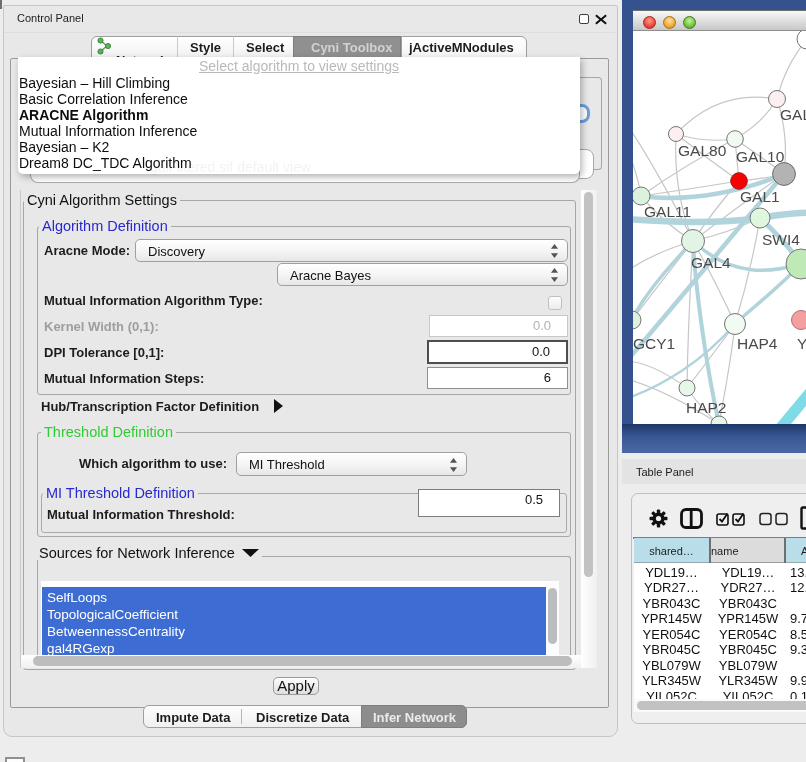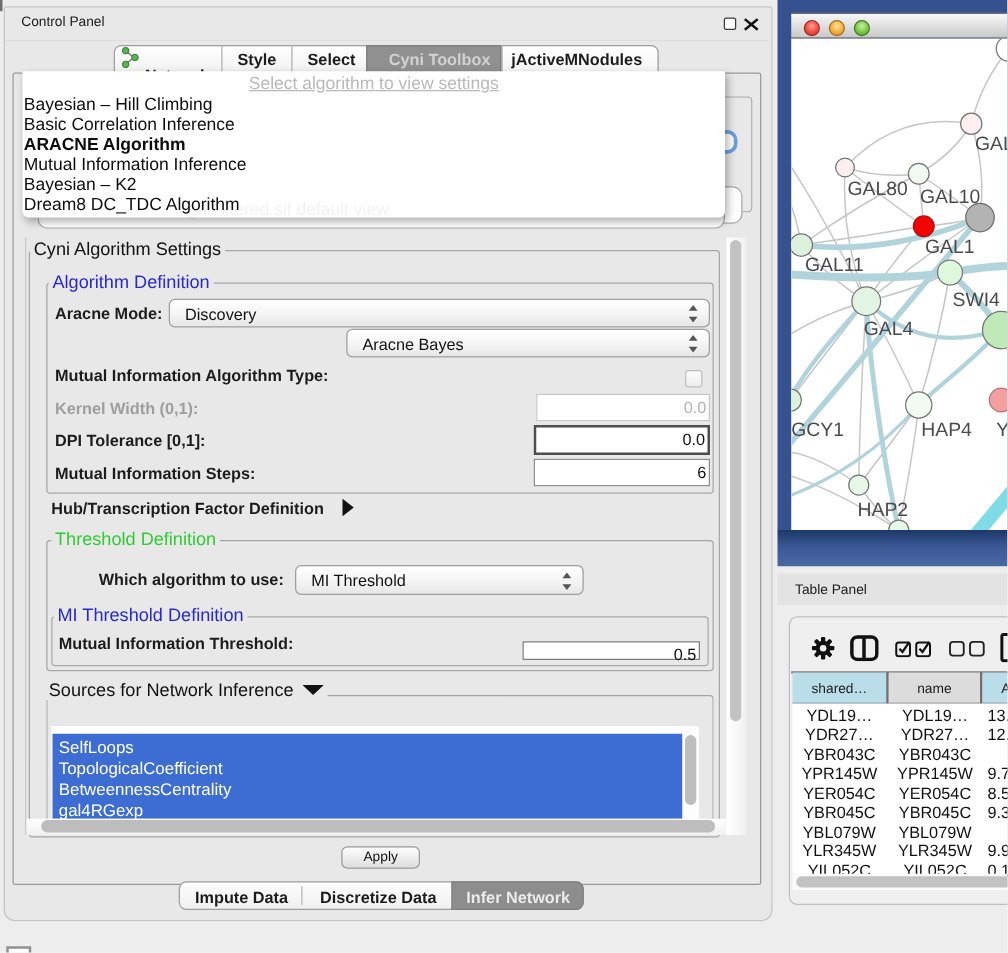"0.0" .inp { padding-right: 2px -> 16px }
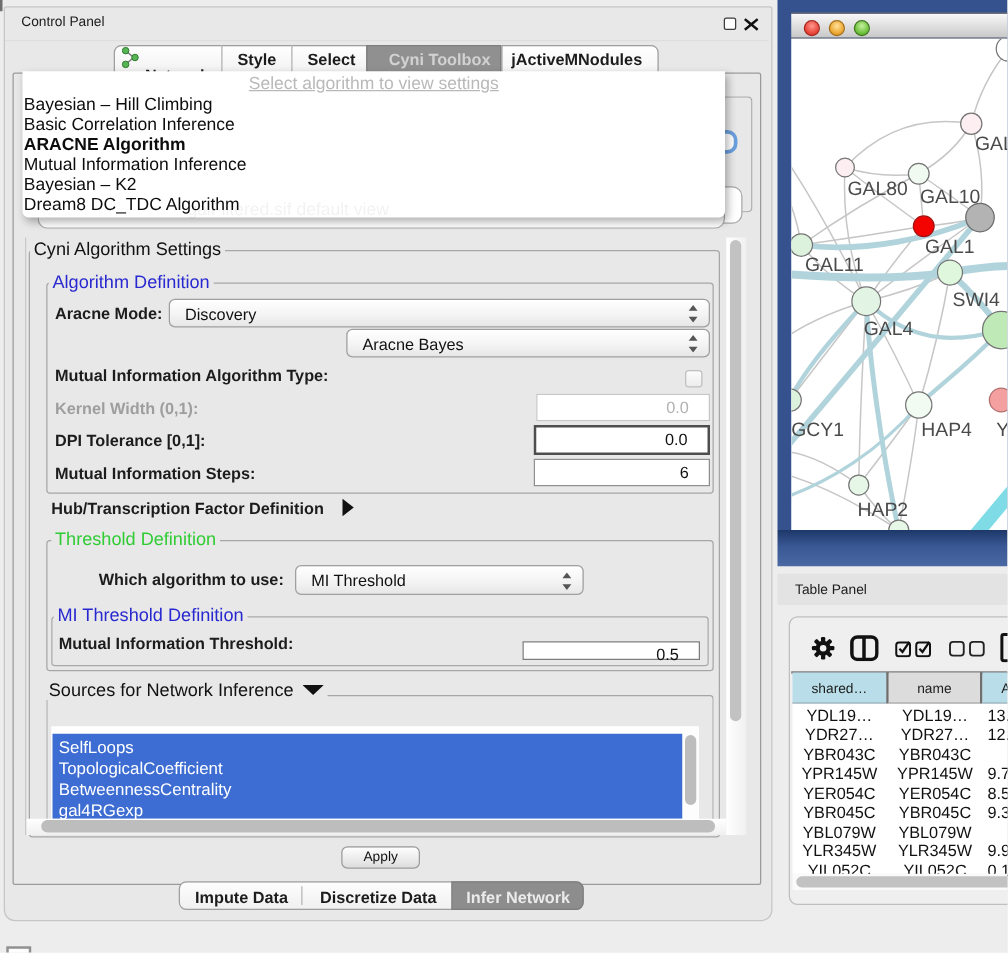"0.5" div.abs { height: 15px -> 28px; top: 513px -> 489px }
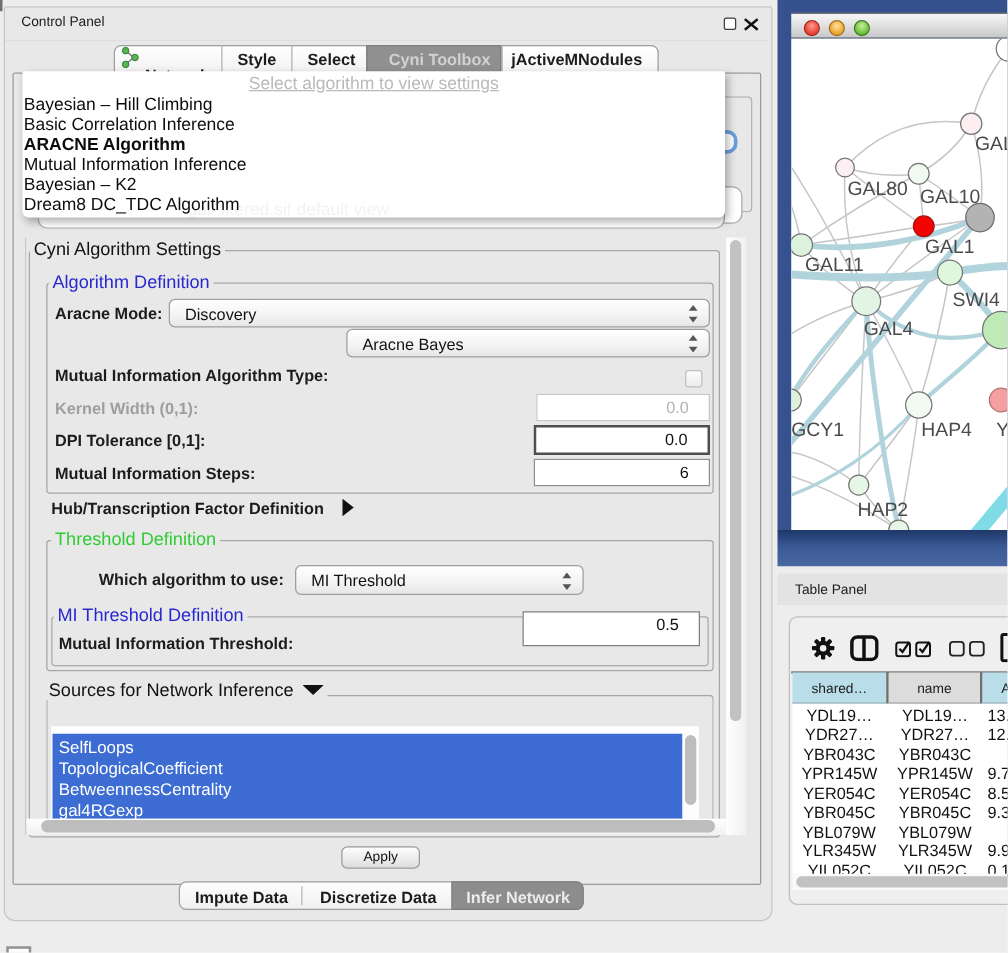"name" div.abs { text-align: center -> left }
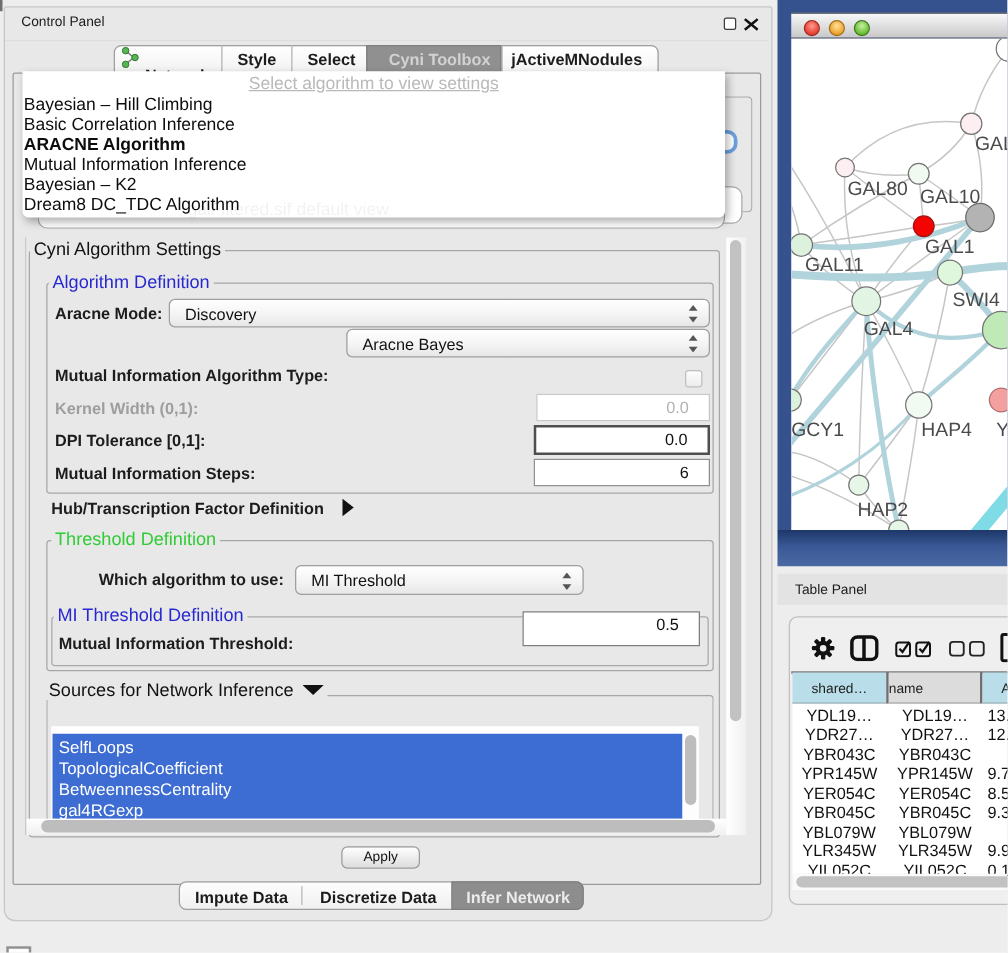"Apply" div.abs { font-size: 11px -> 15px; width: 63px -> 46px }
